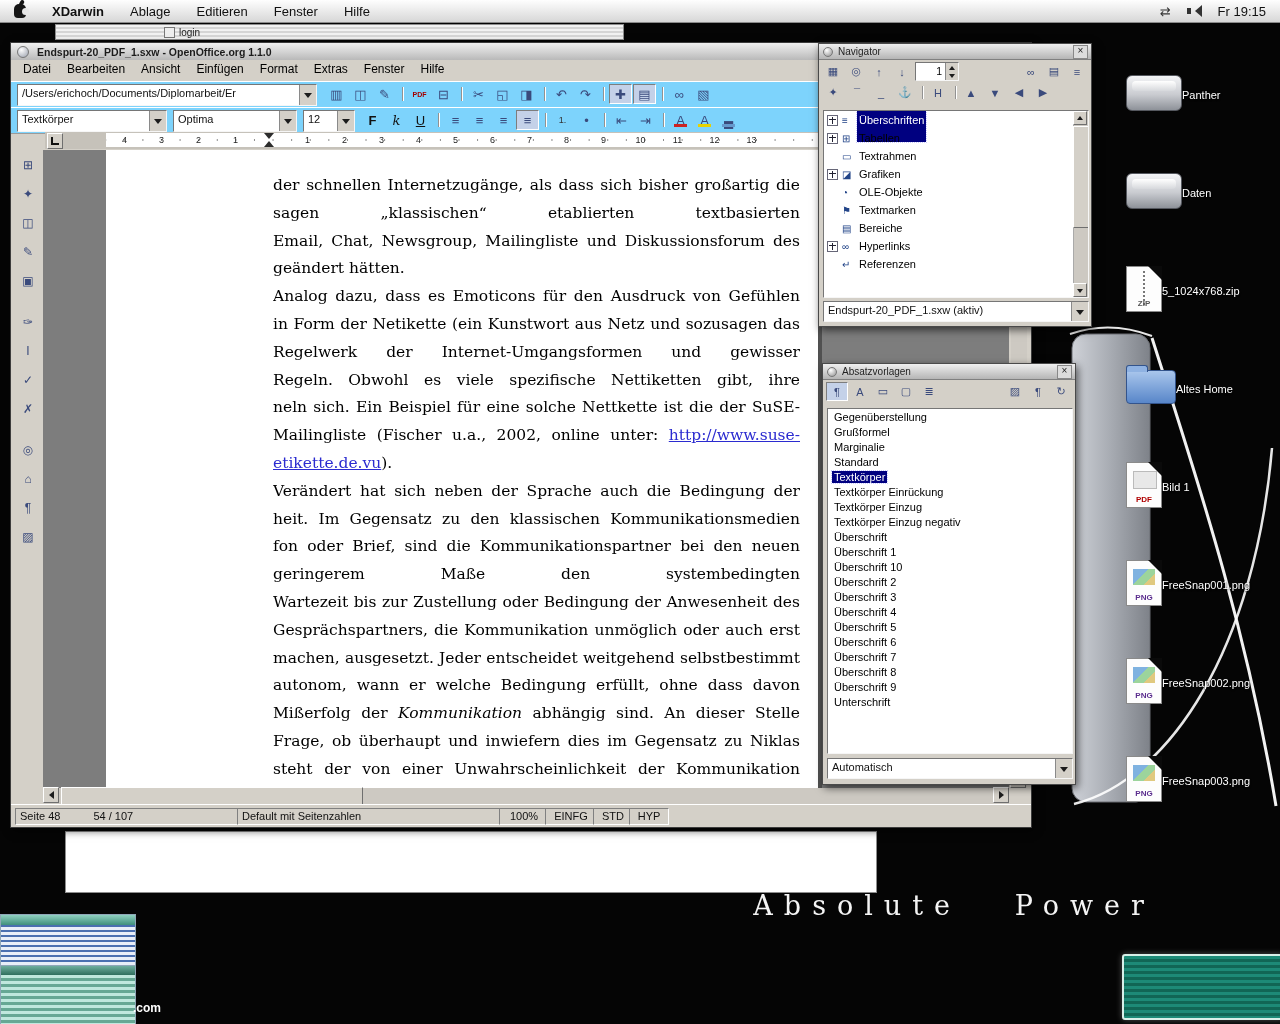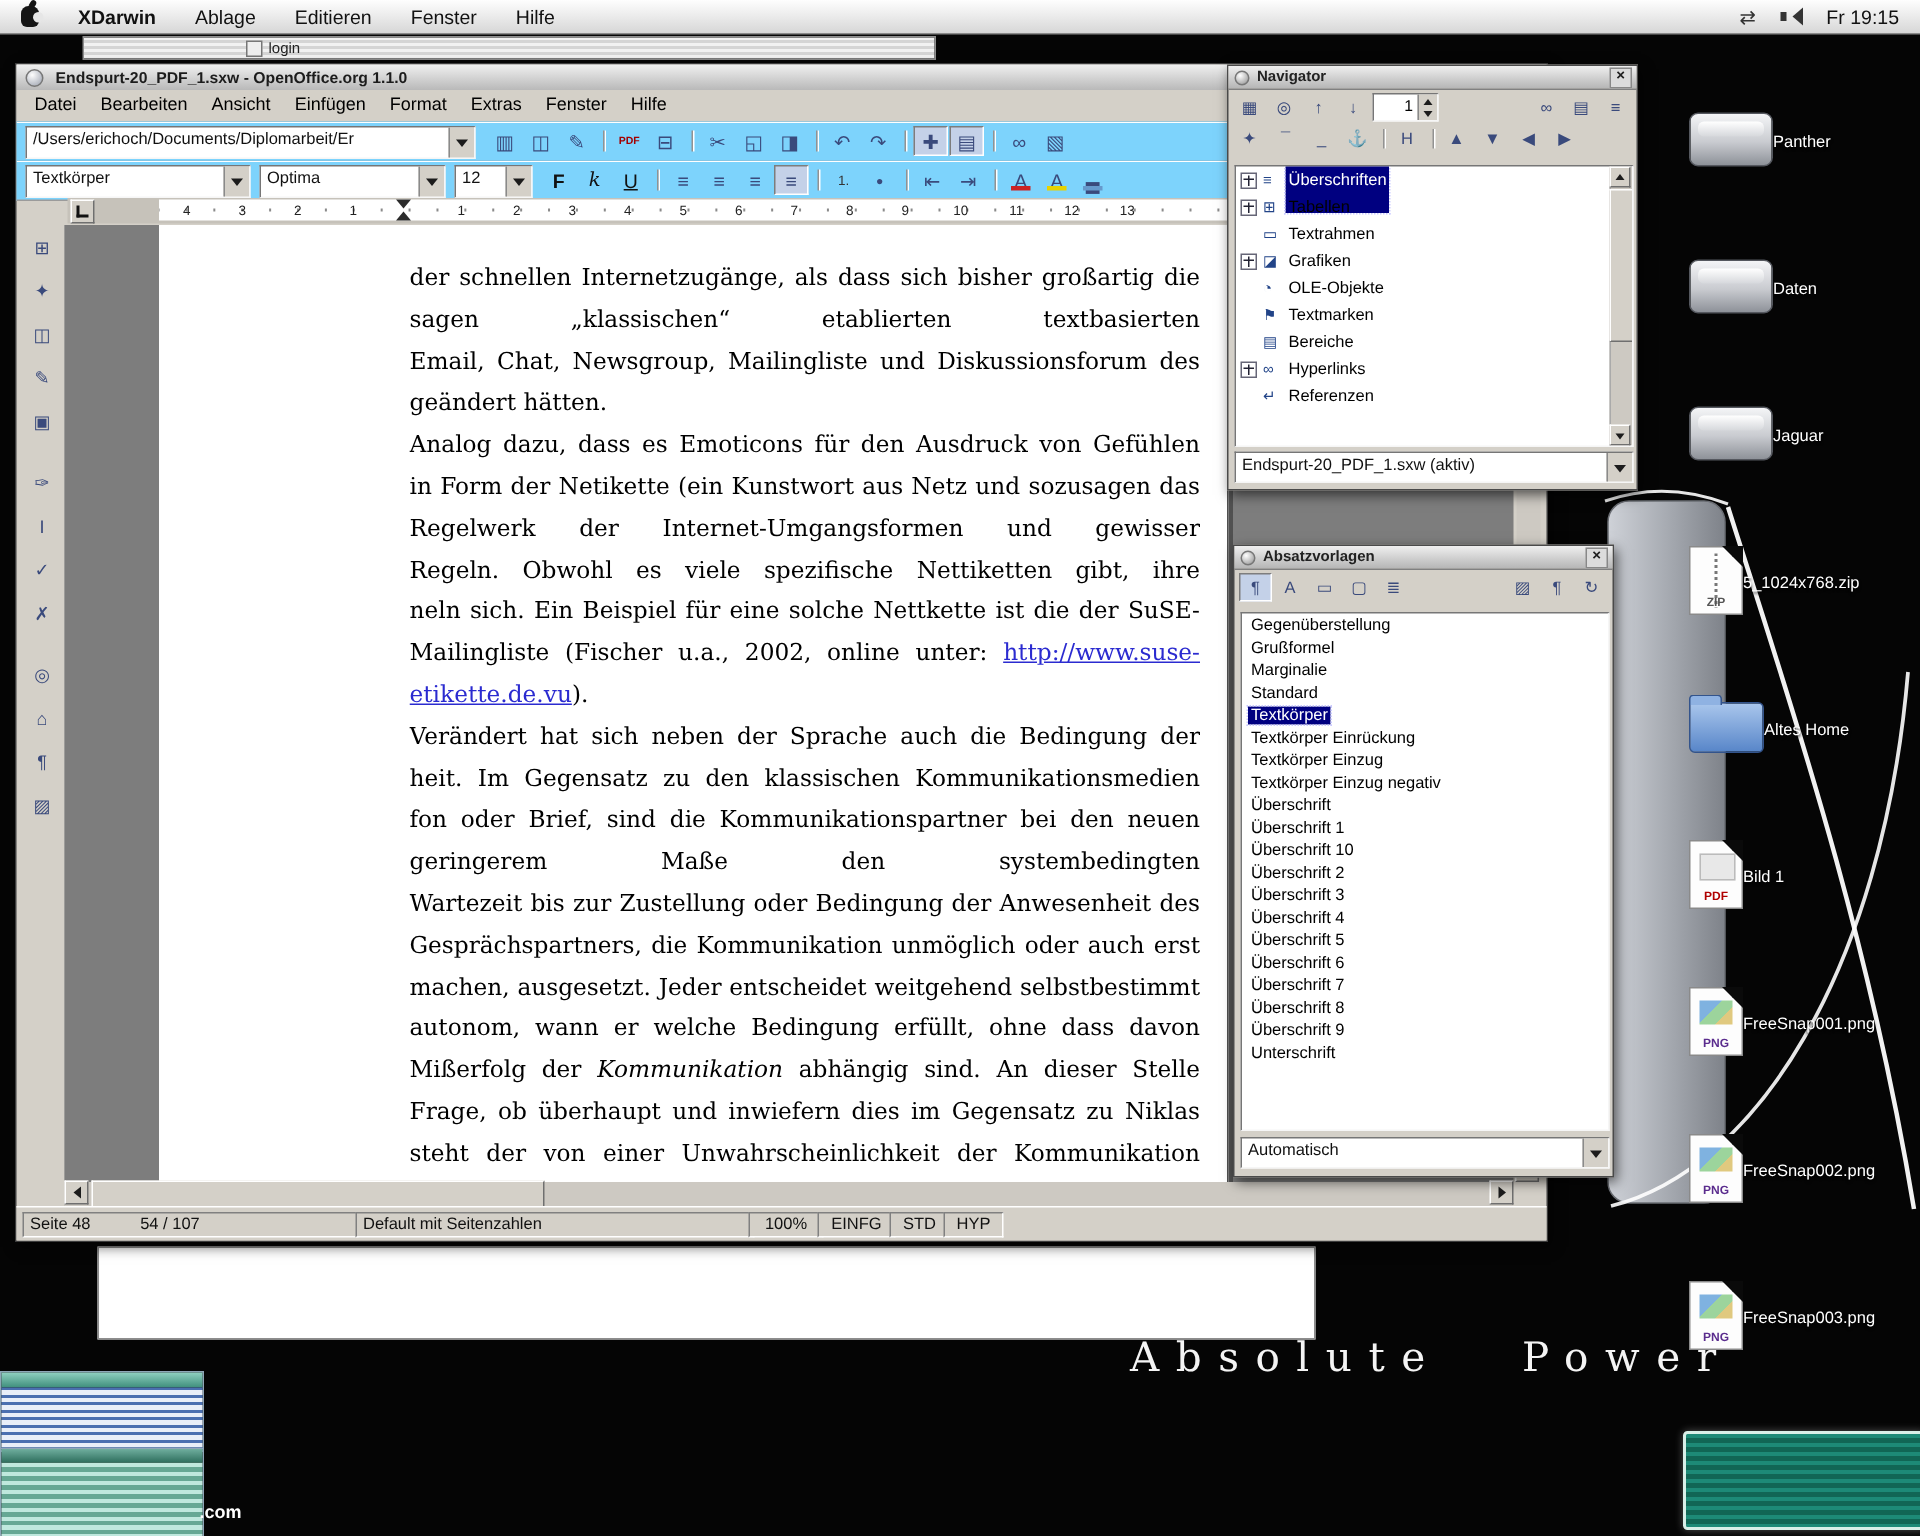"Navigator" .ptitle { font-weight: bold -> normal }
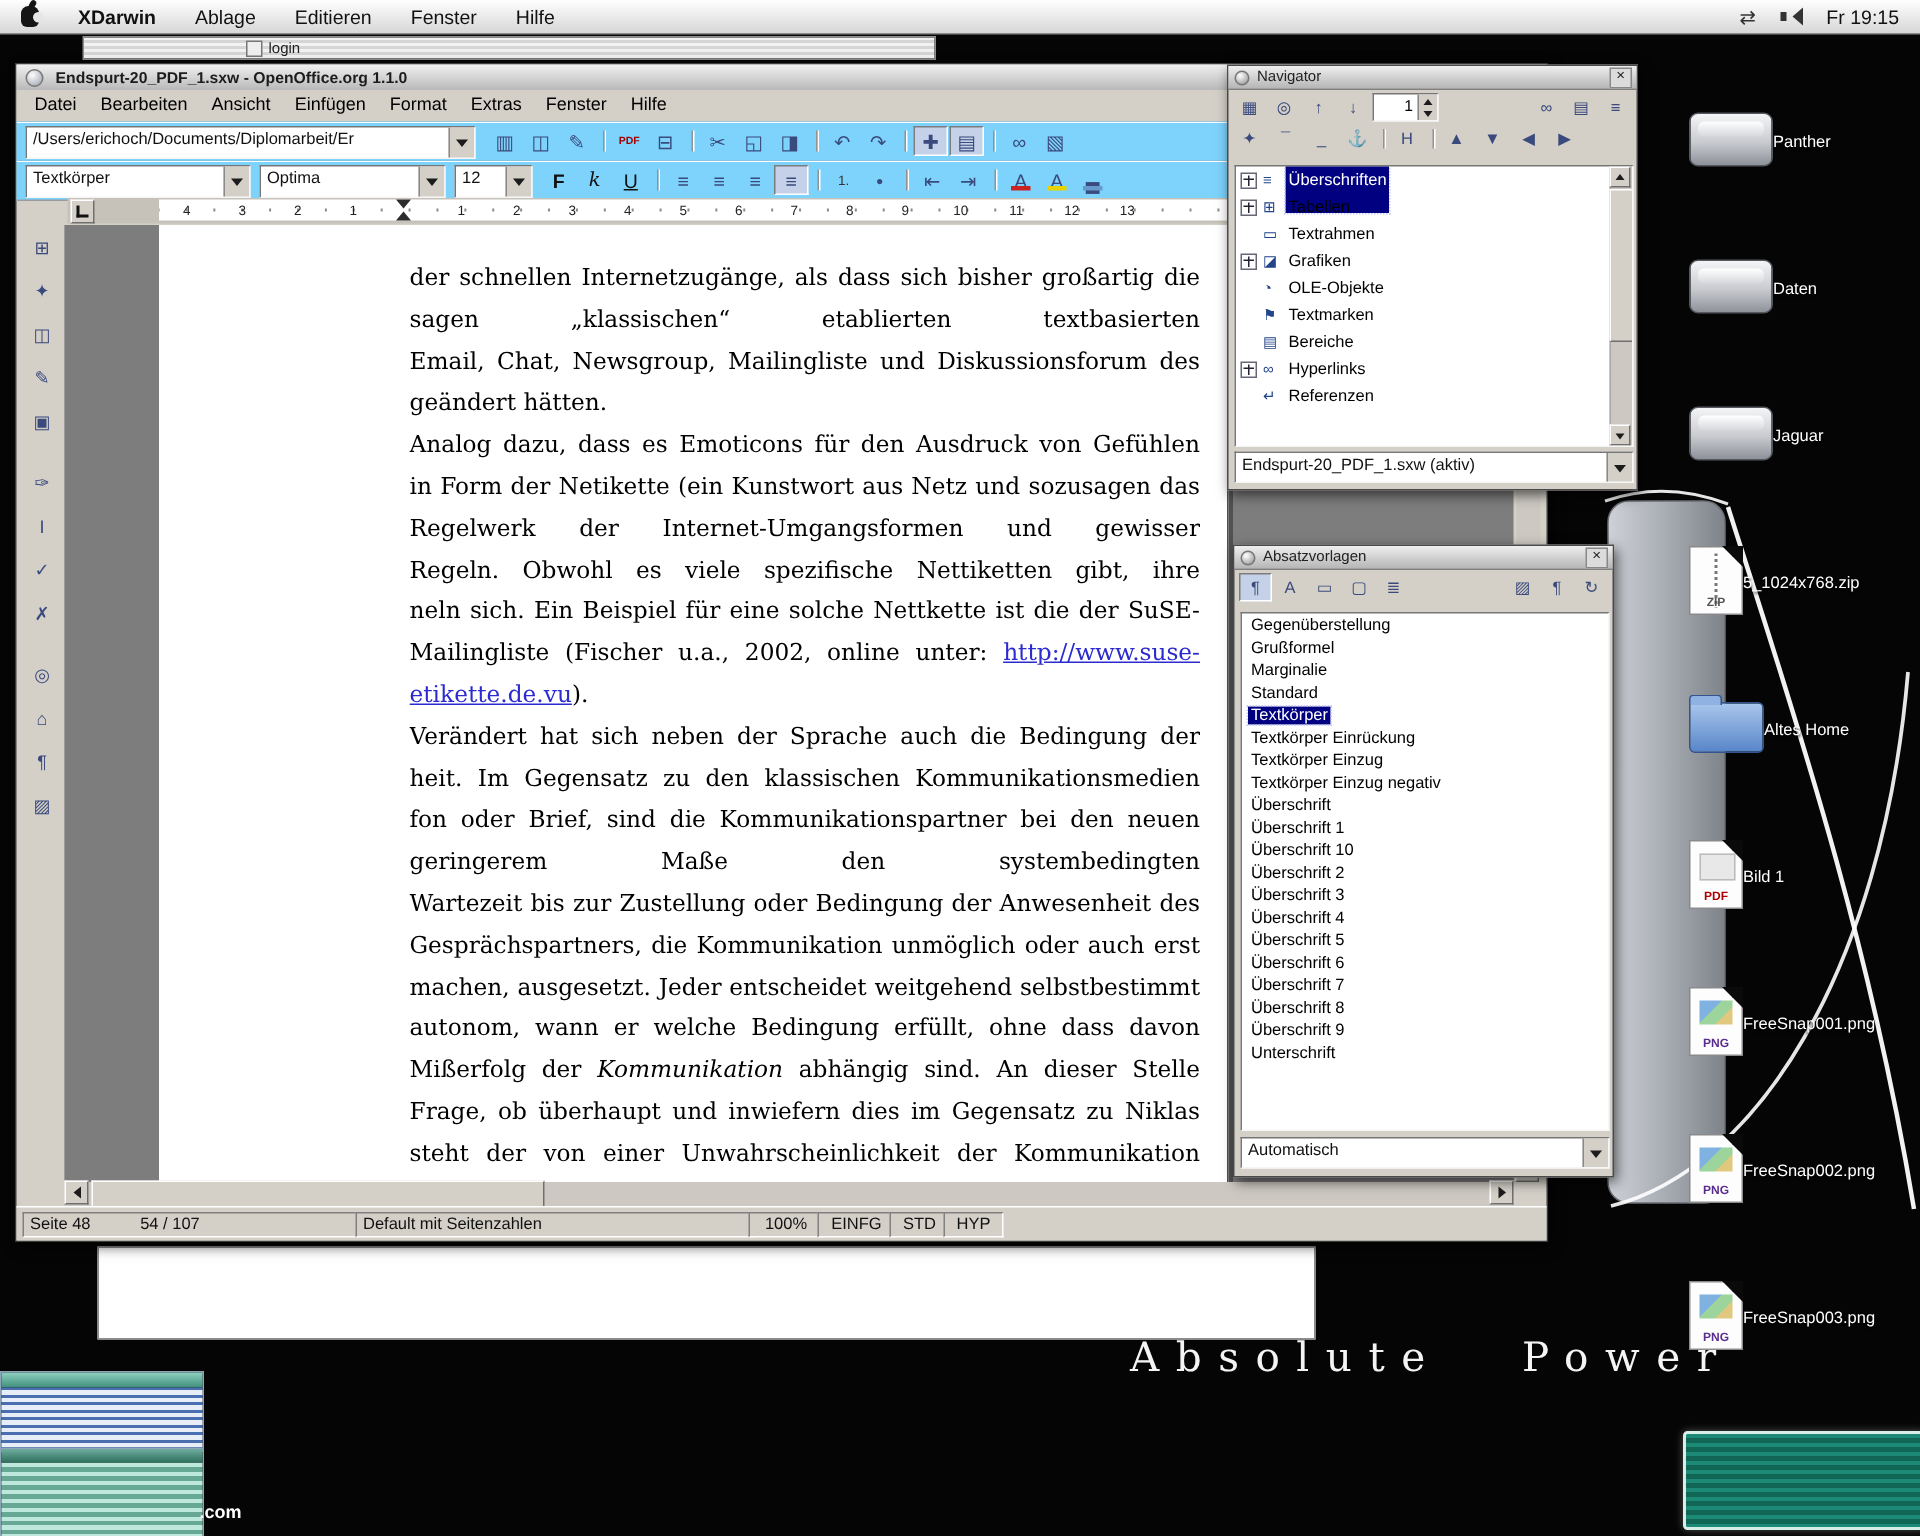"Jaguar" div.desk-item { html: <div> <div> <div> <span></span> </div> </div> <div>Jaguar</div> </div> -> none }
